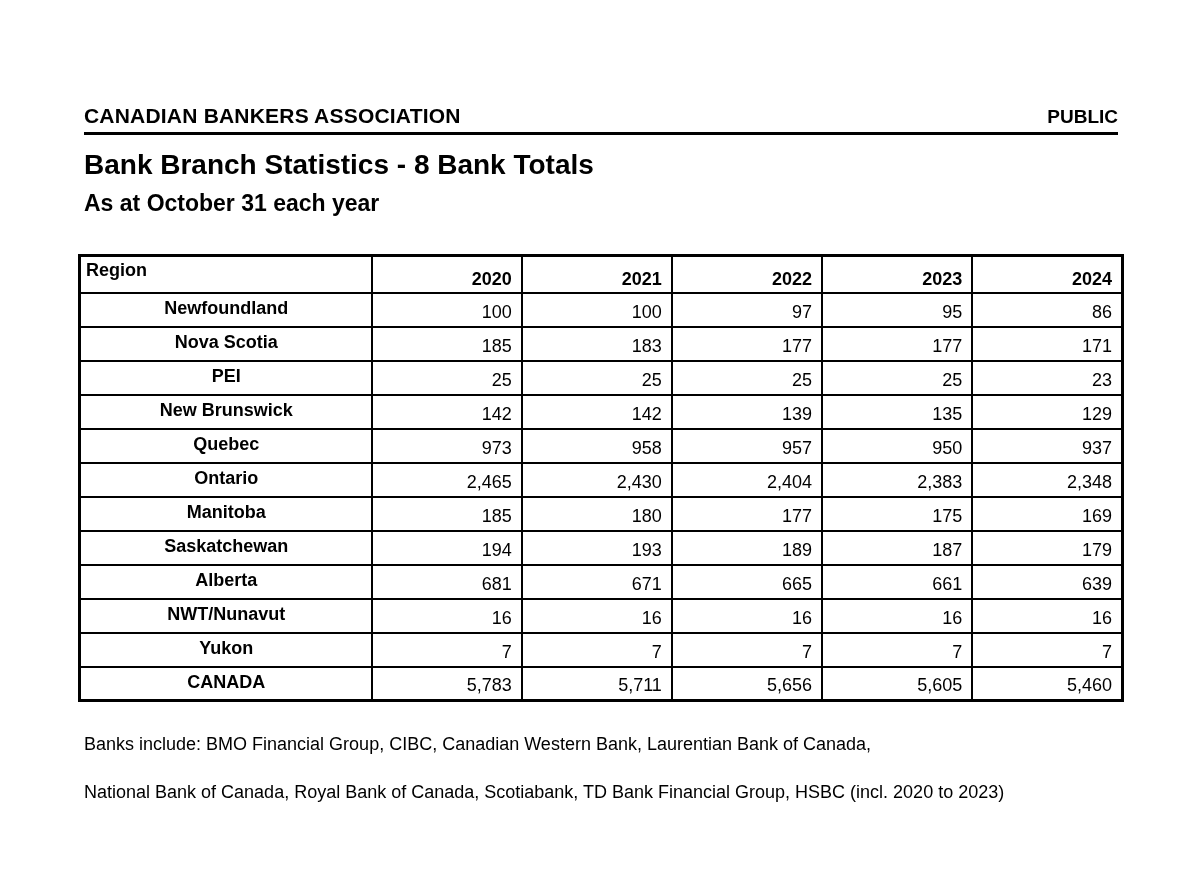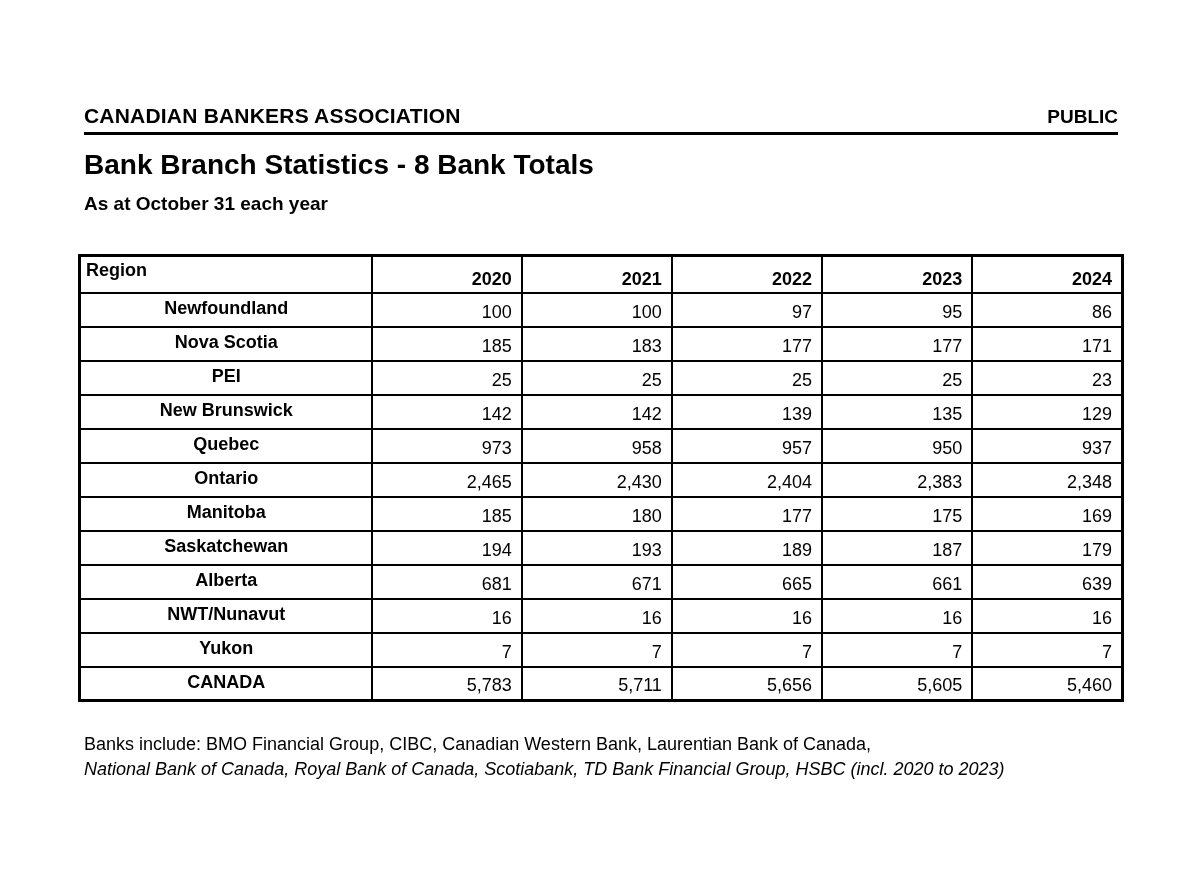"As at October 31 each" h2.doc-subtitle { font-size: 19px -> 23px }
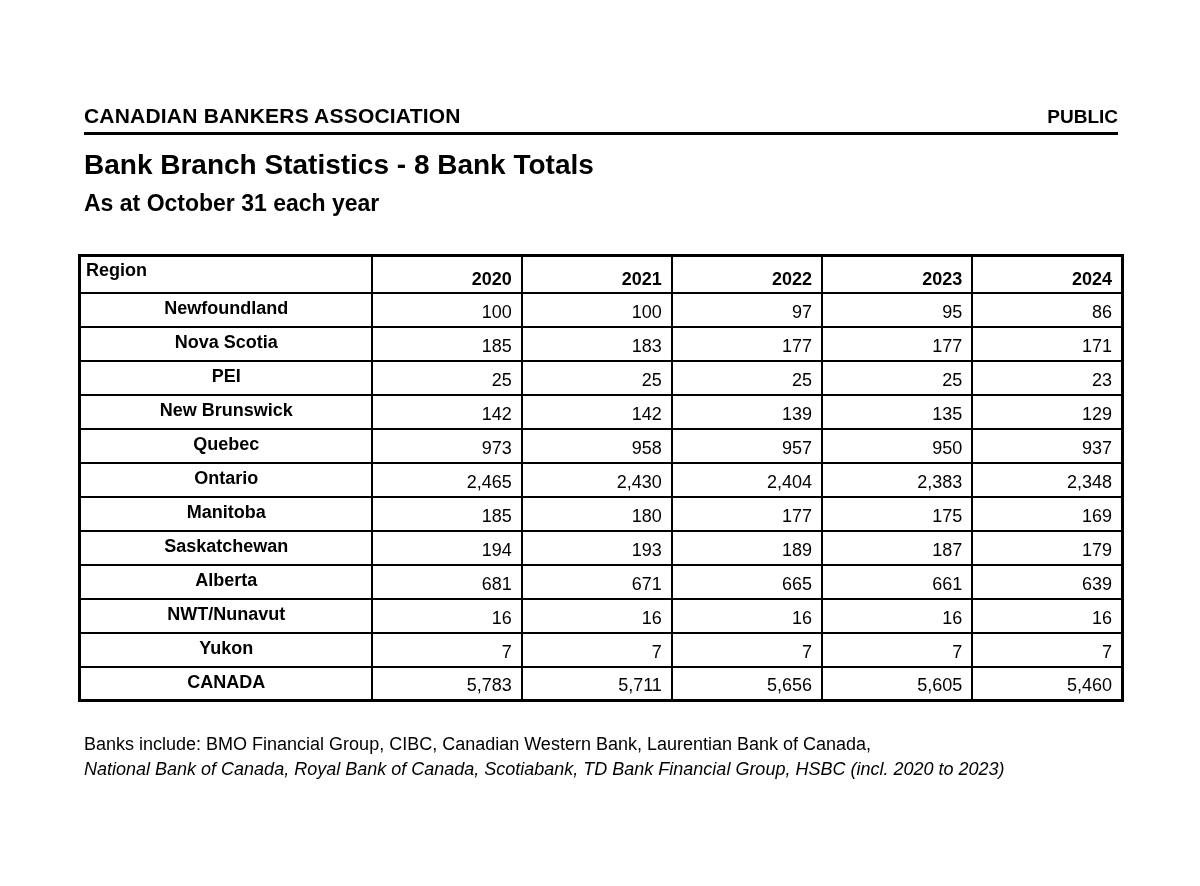"National Bank of Canada, Royal" p.footnote-2 { font-style: italic -> none; margin-top: 3px -> 26px }
